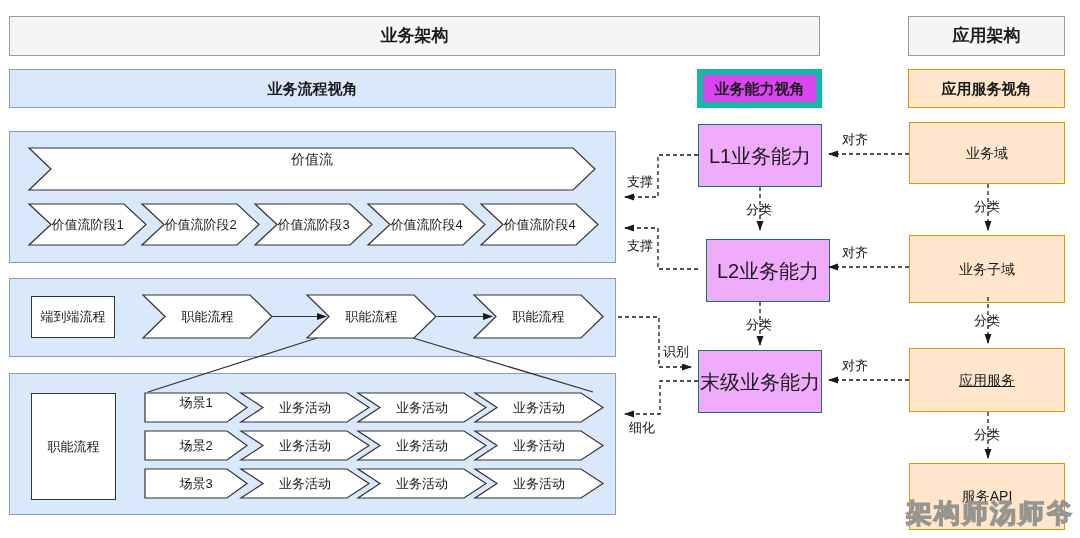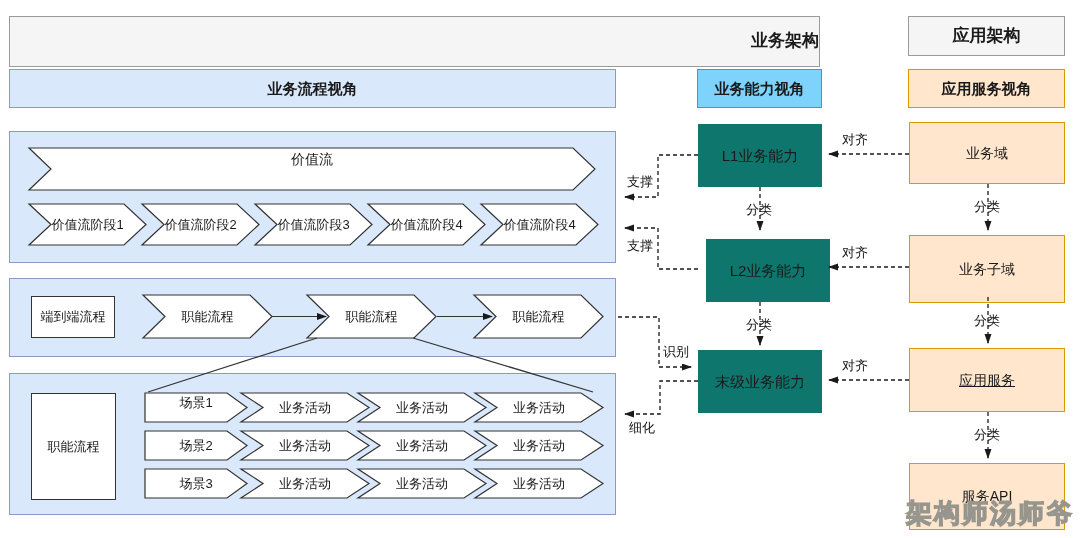"业务架构" div.box { height: 51px -> 40px; justify-content: flex-end -> none }
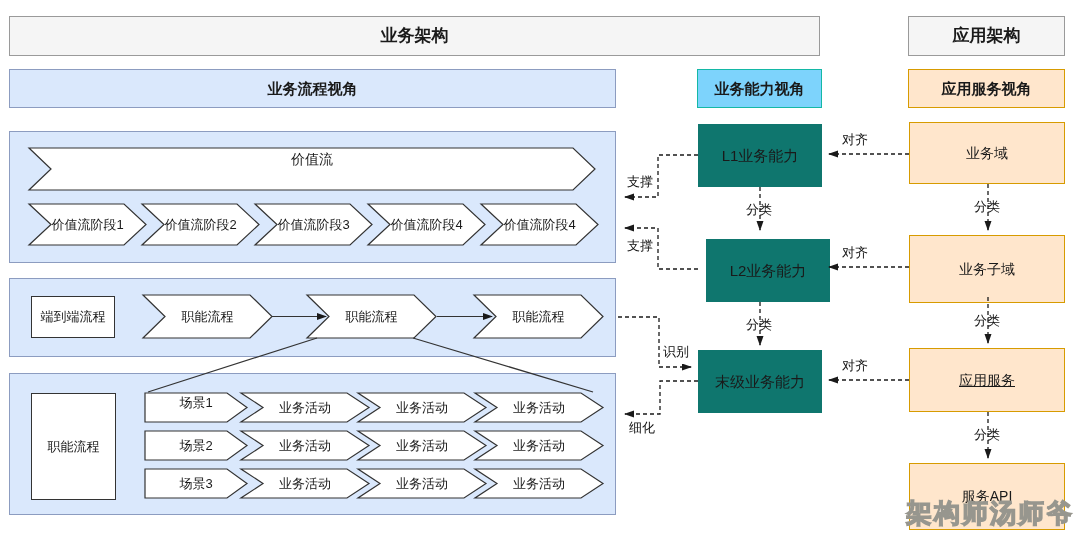"业务能力视角" .greenhdr { background: #7dd3fc -> #d946ef; border: 1px solid #14b8a6 -> 6px solid #14b8a6 }
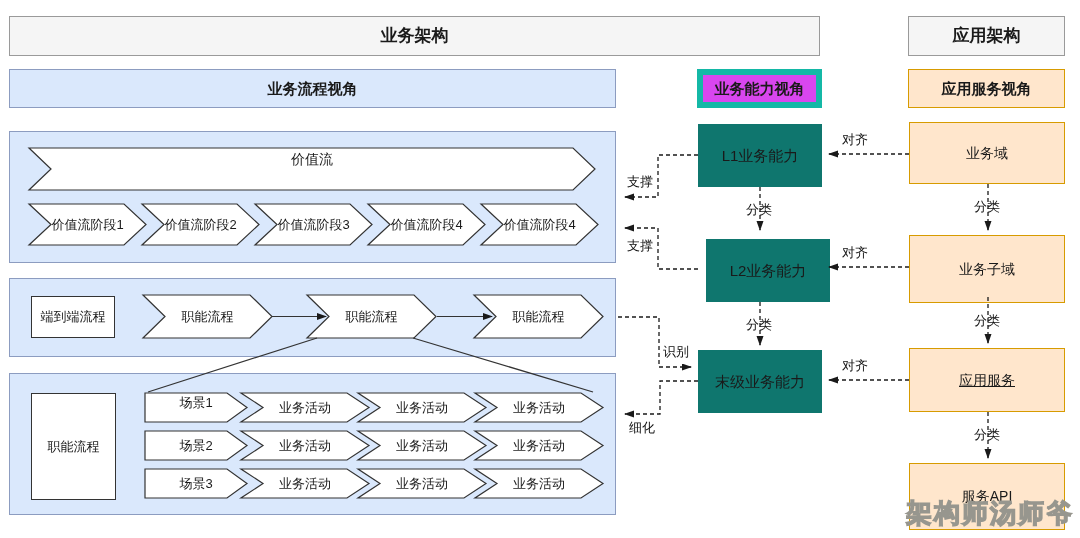"L1业务能力" .green { background: #0f766e -> #f0abfc; font-size: 15px -> 20px }
